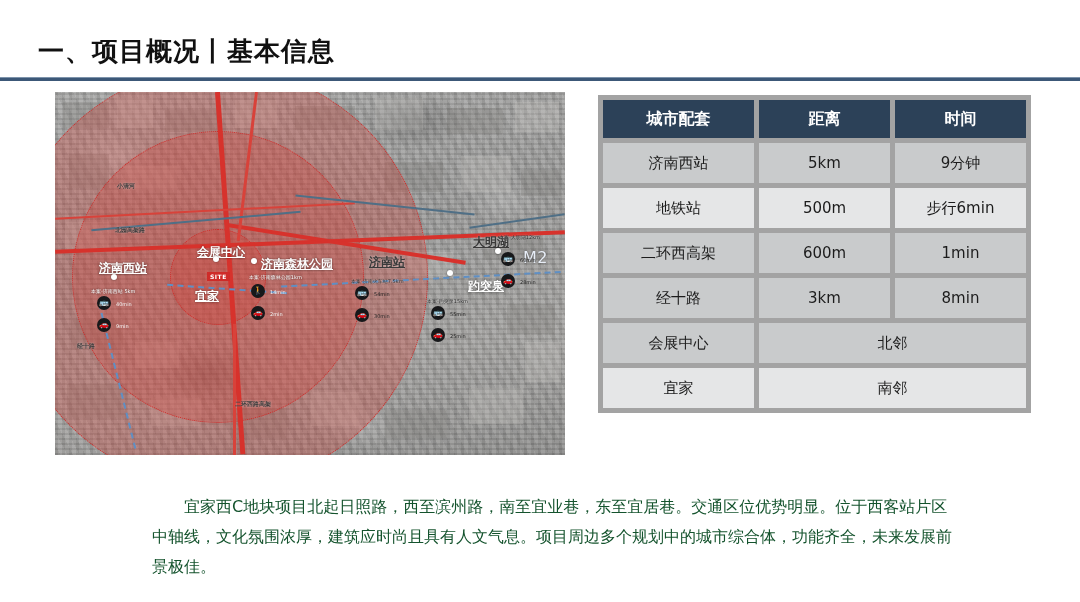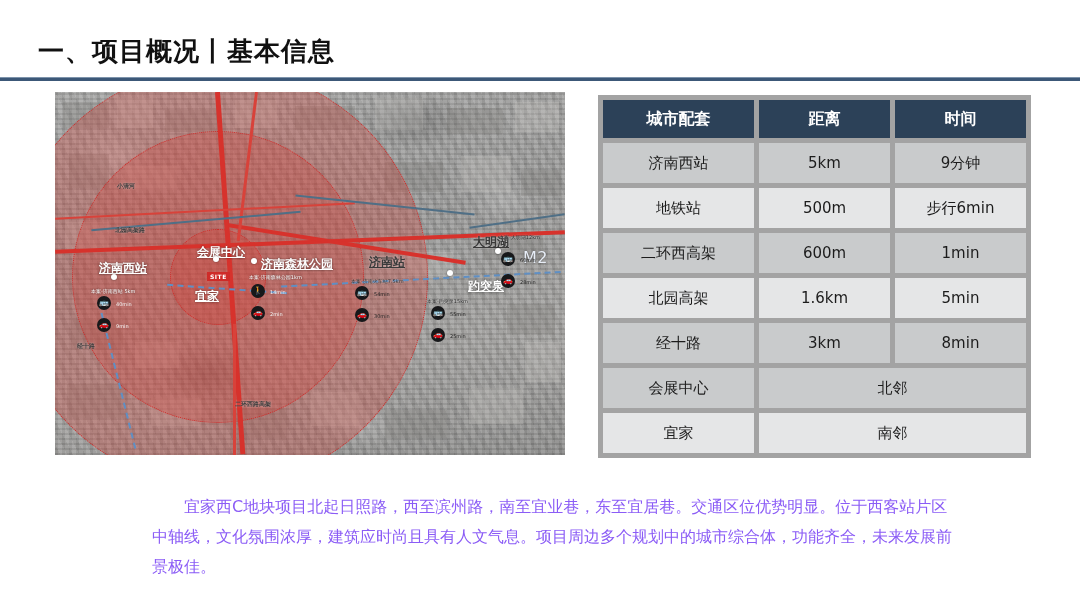"北园高架" tr.even { html: <tr> <td>北园高架</td> <td>1.6km</td> <td>5min</td> </tr> -> none }
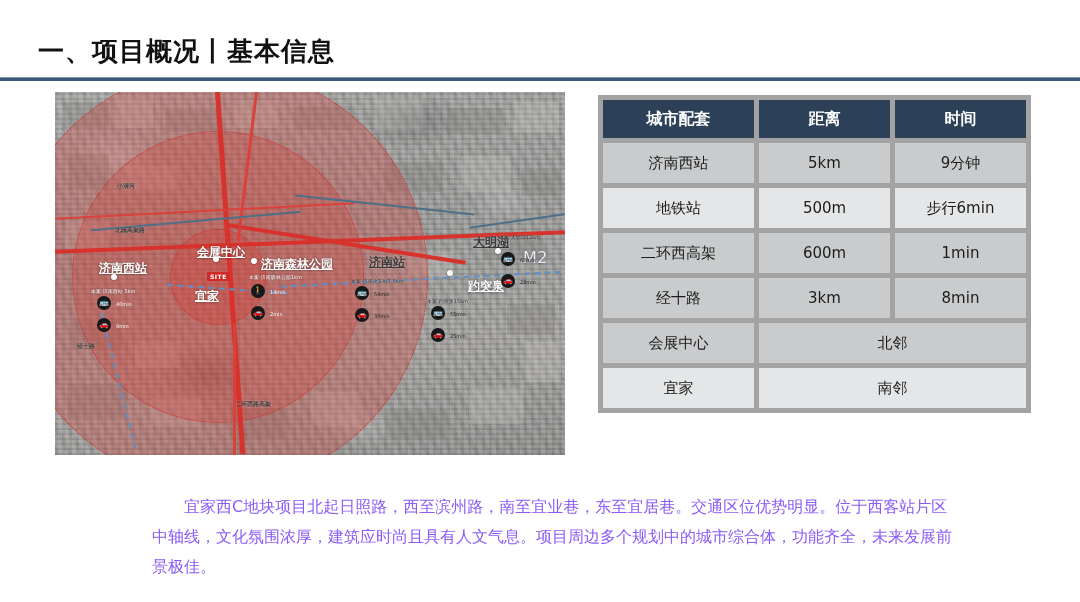"宜家西C地块项目北起日照路，西至滨州路，南至宜业巷，东至宜居巷。交通区位优势明显" #summary-text { color: #8b5cf6 -> #14532d }
